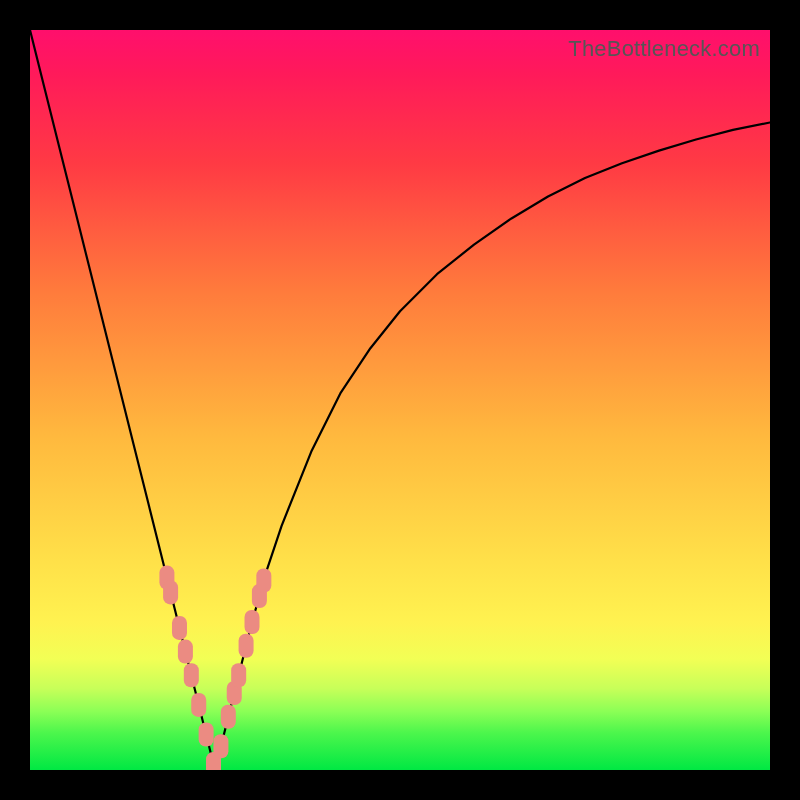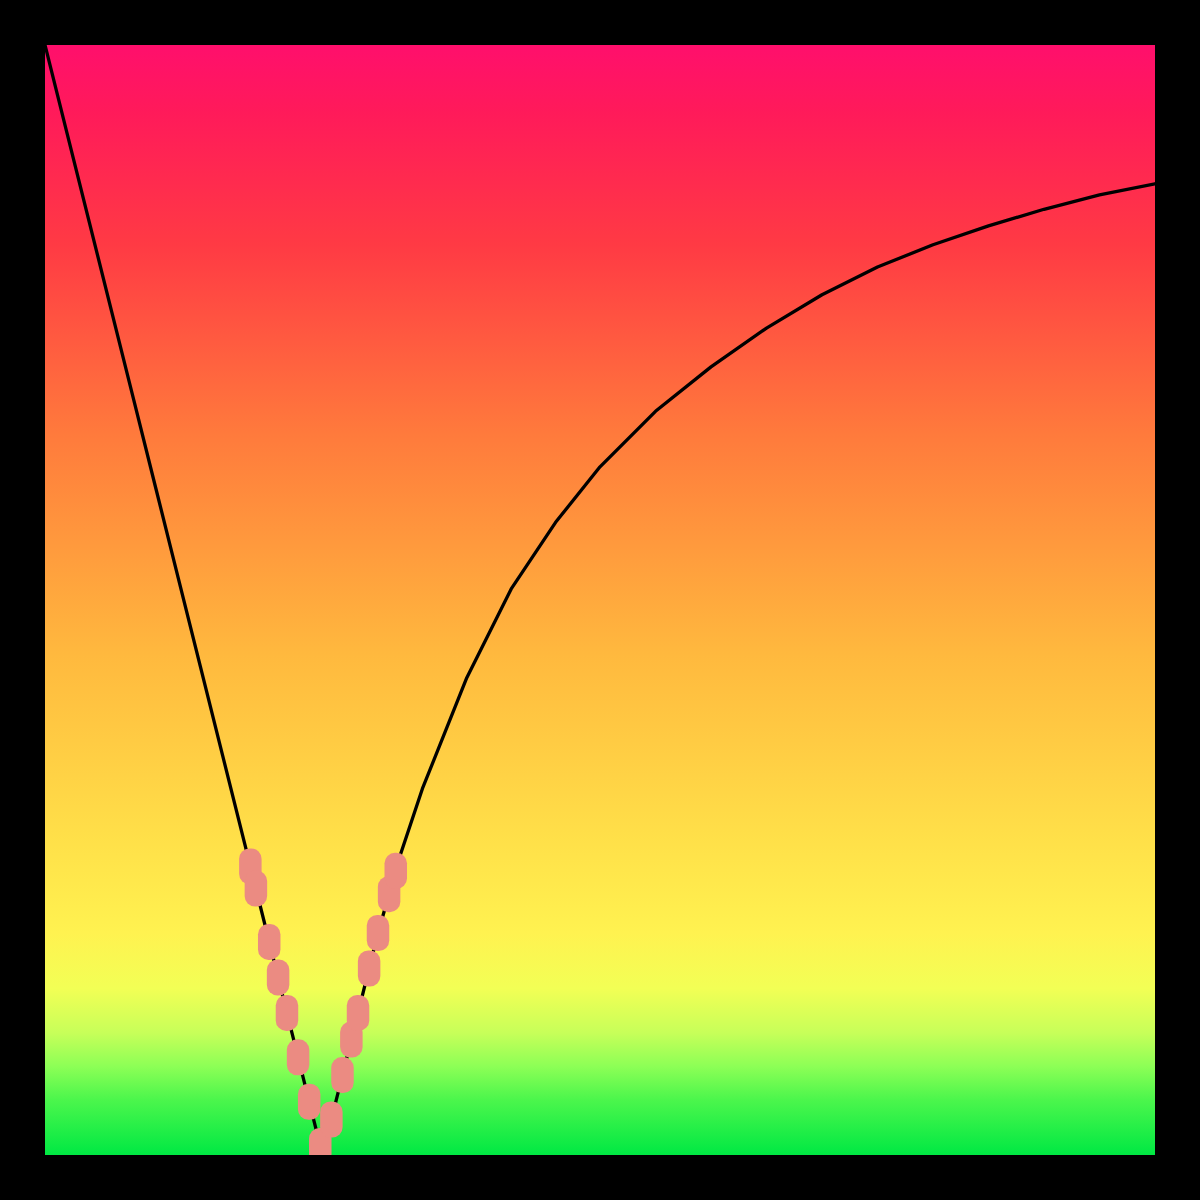"TheBottleneck.com" div.watermark { html: none -> <div>TheBottleneck.com</div> }
